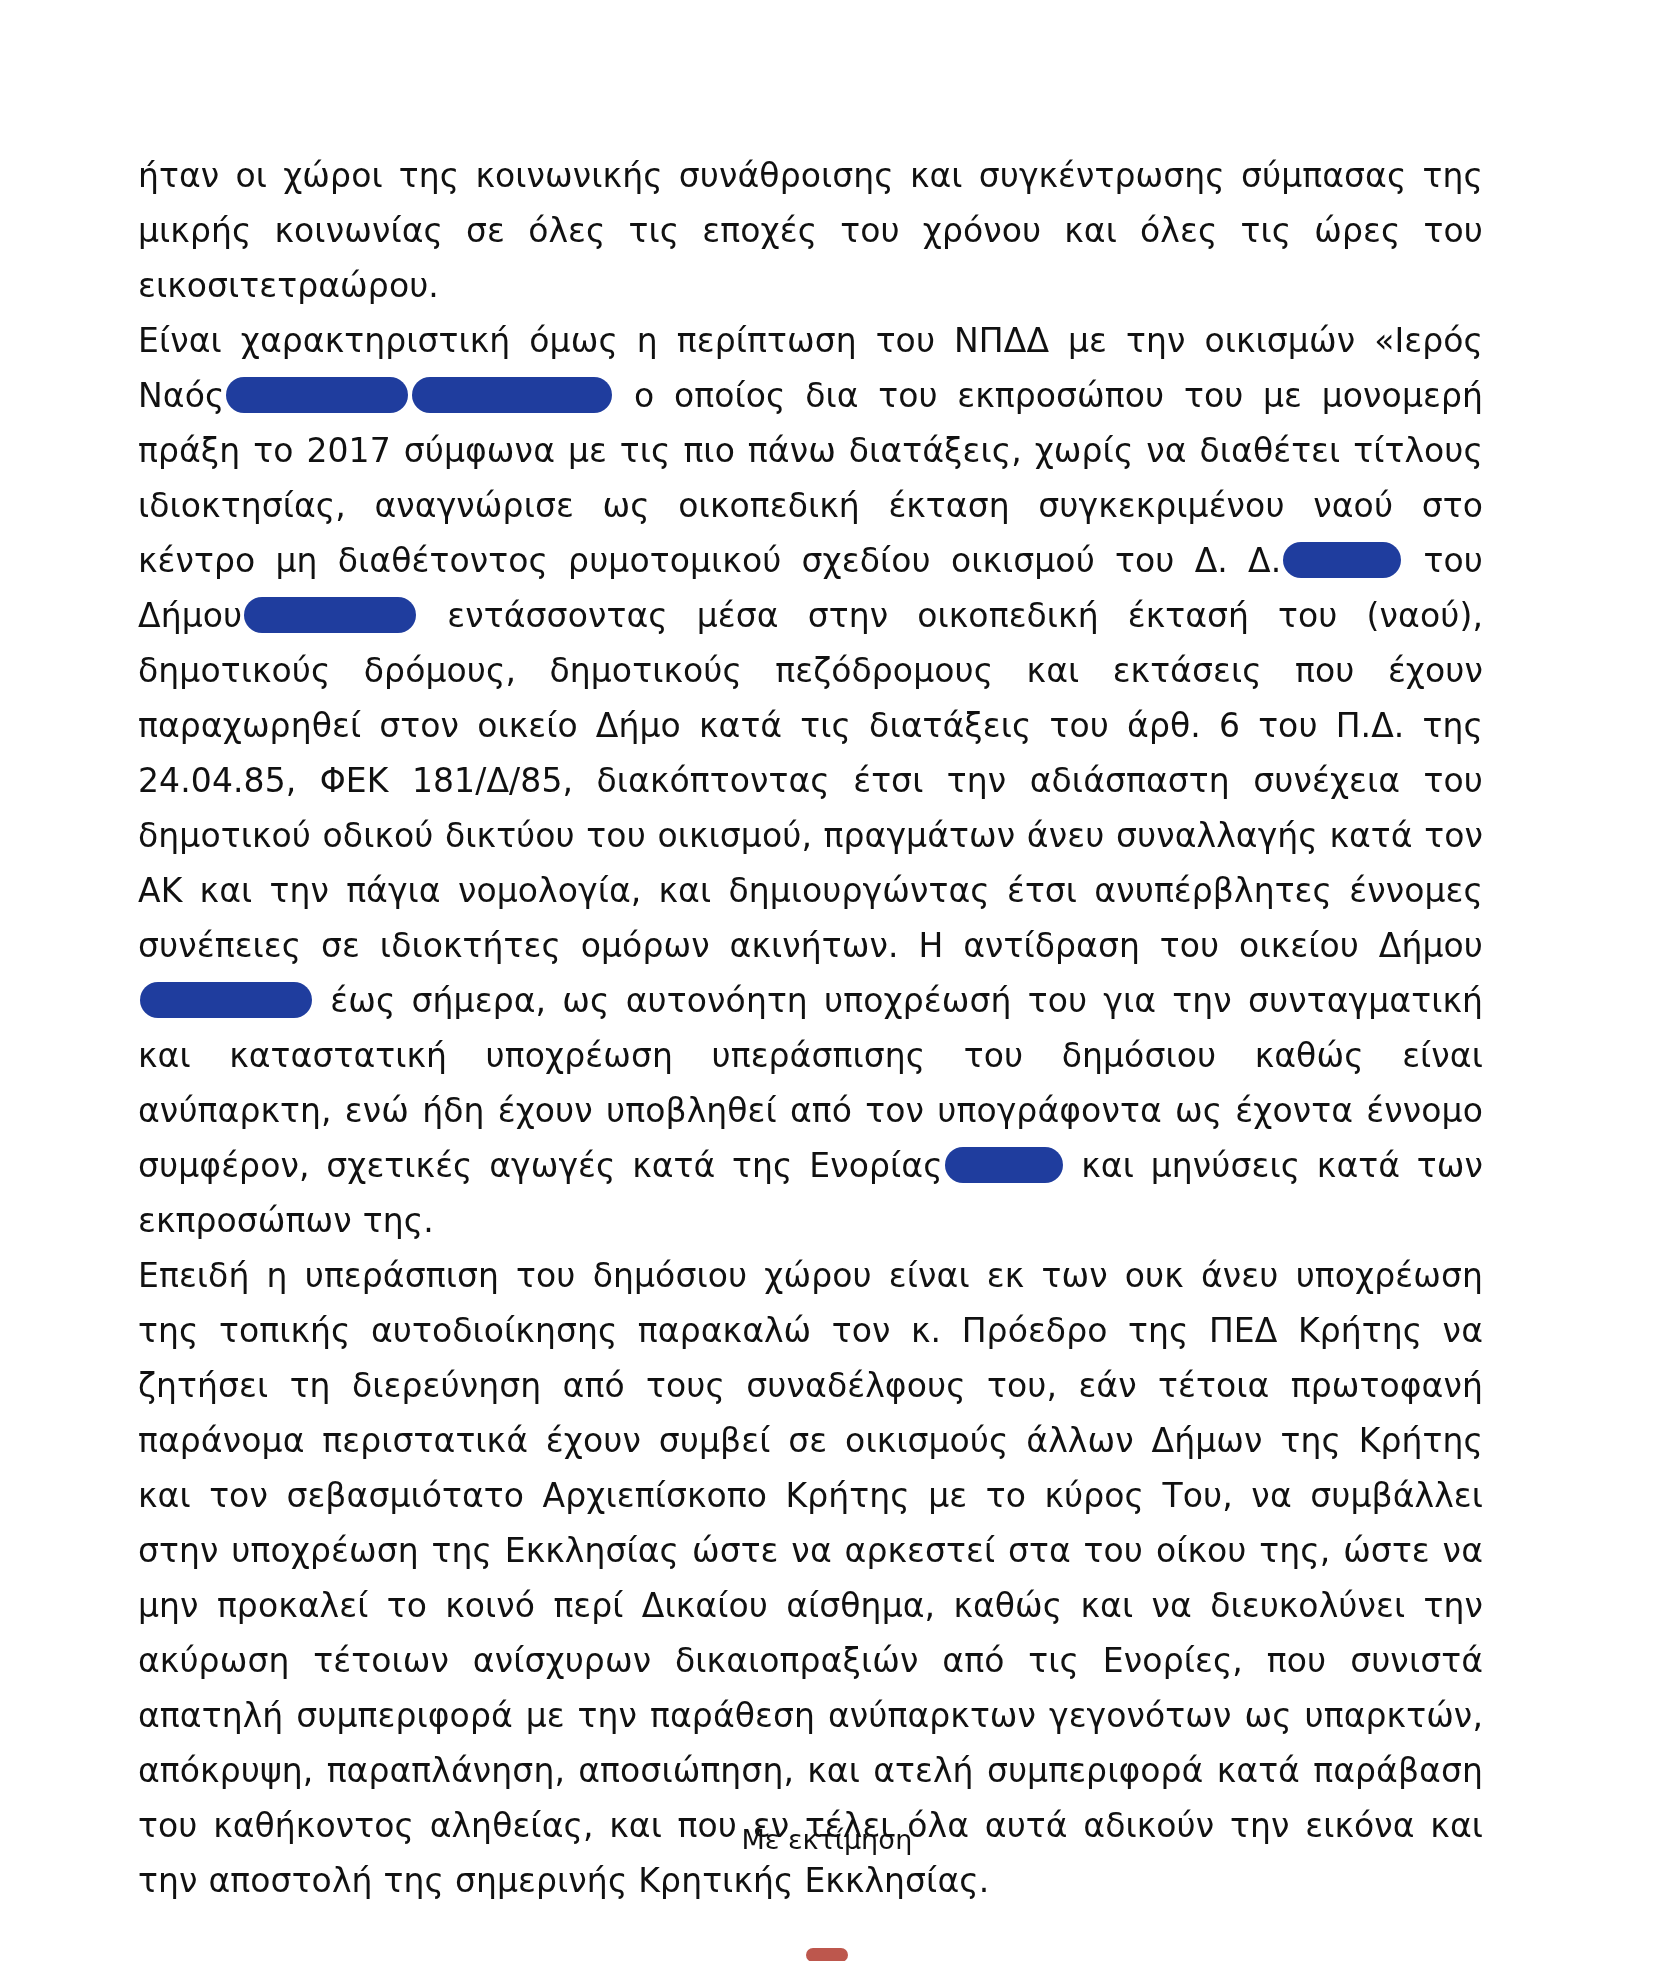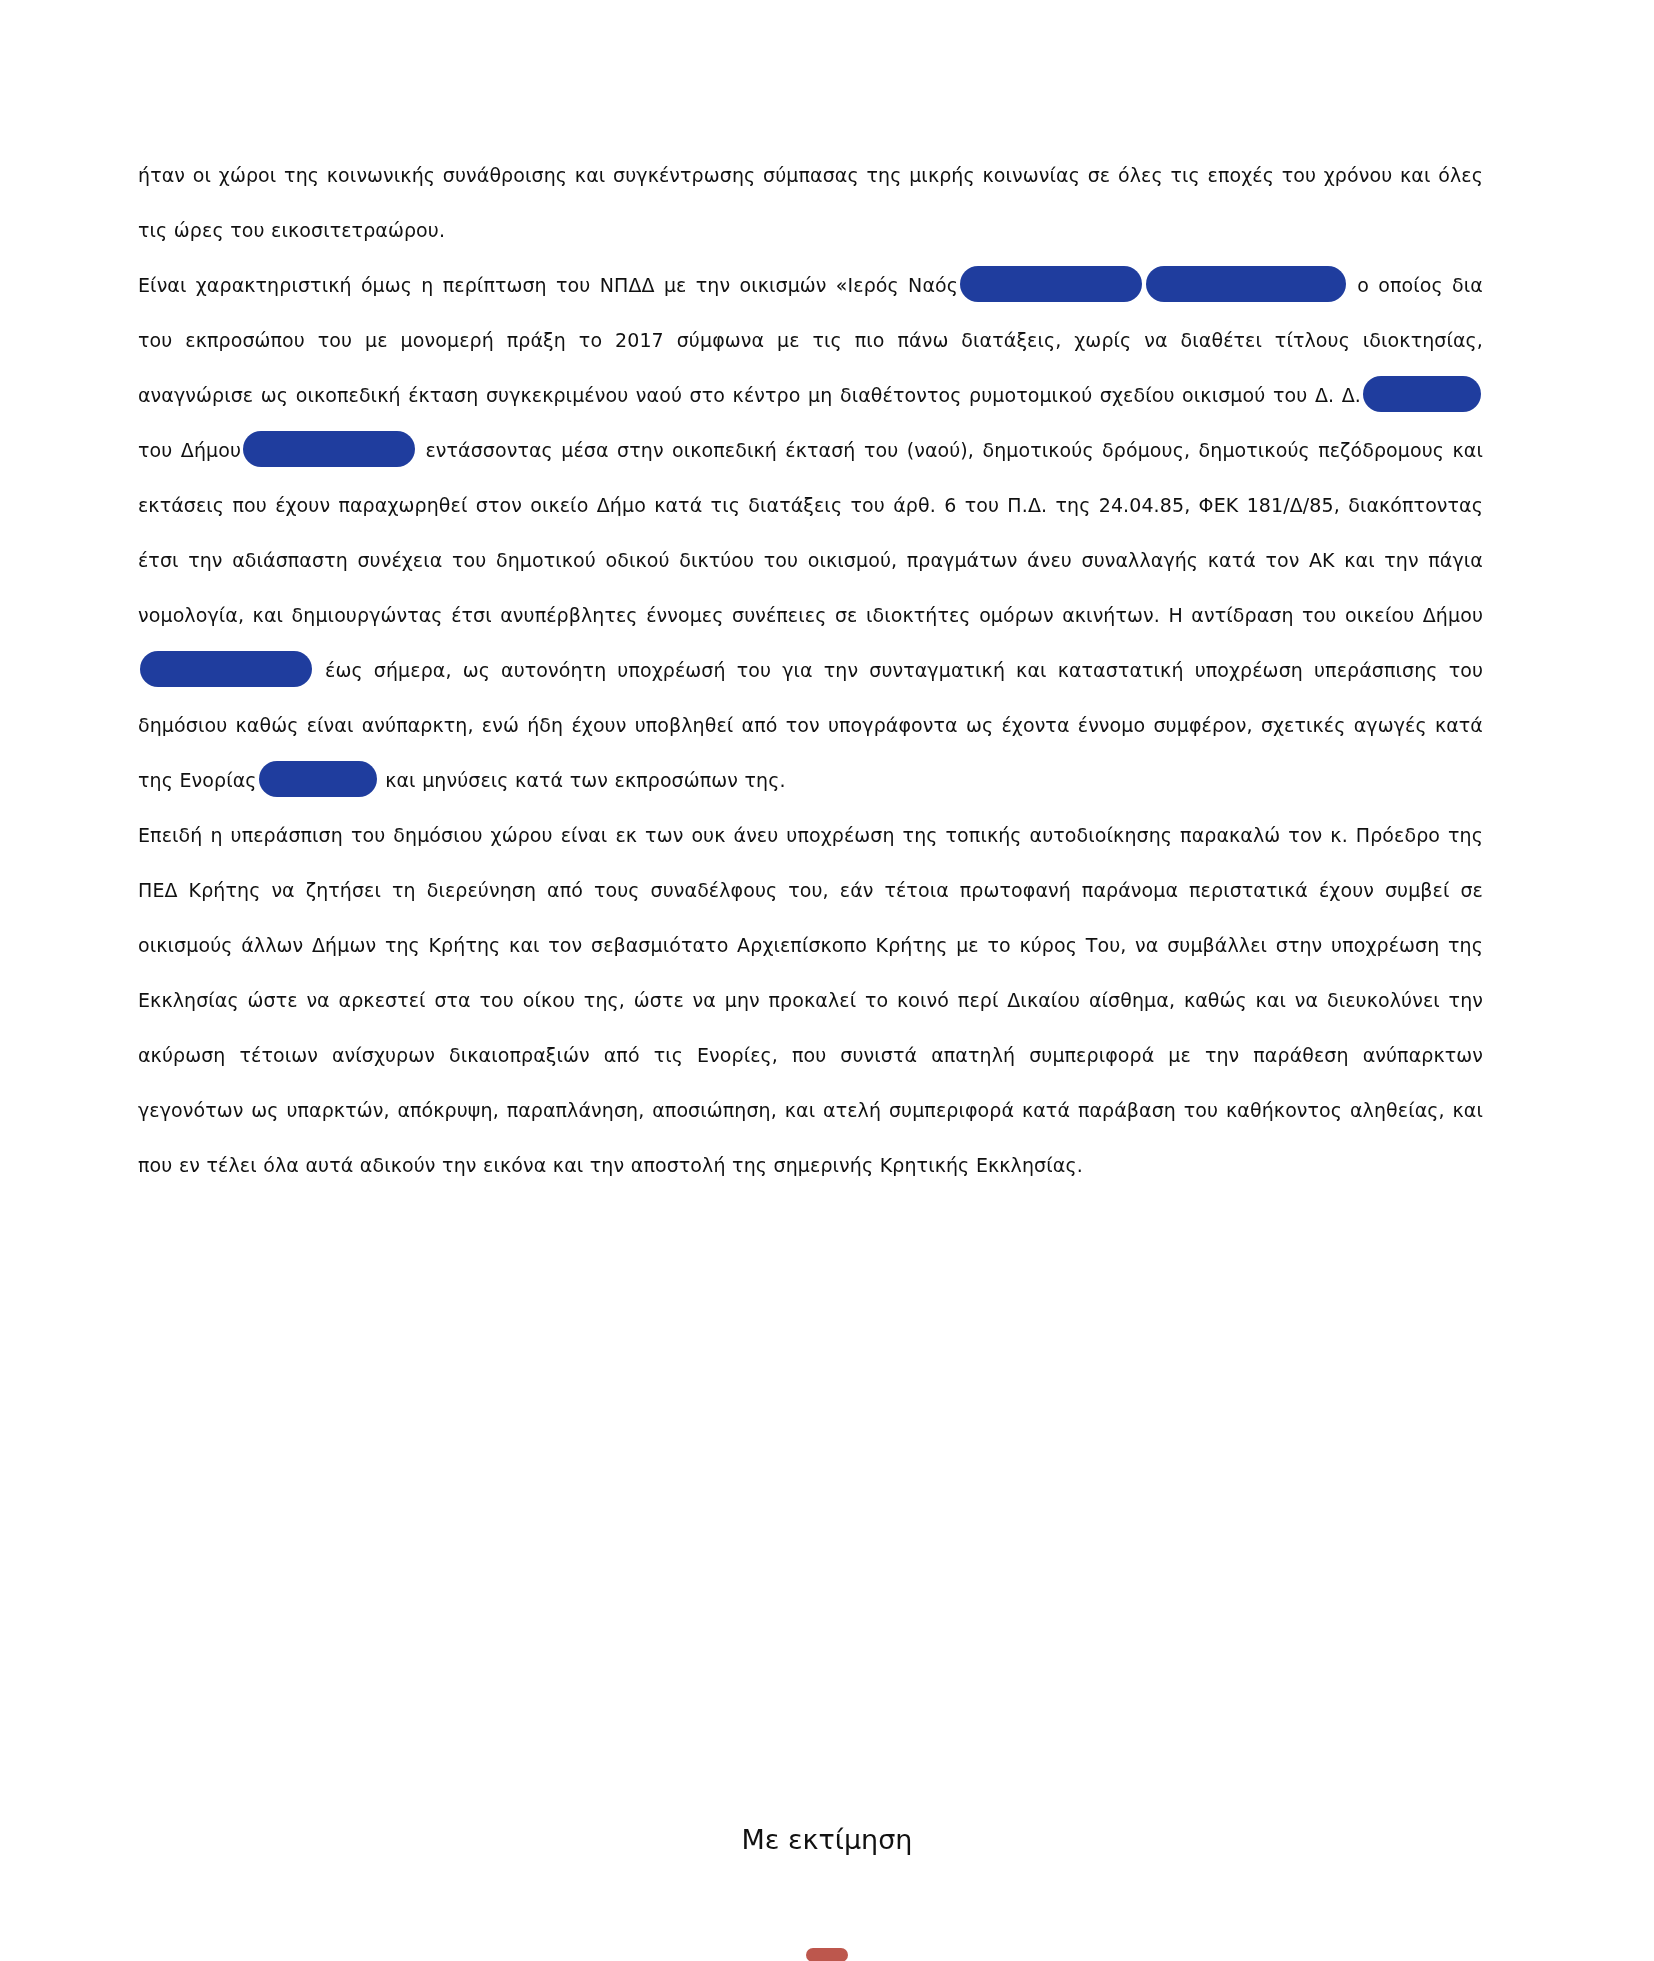"ήταν οι χώροι της κοινωνικής" .para { font-size: 19px -> 33px }
